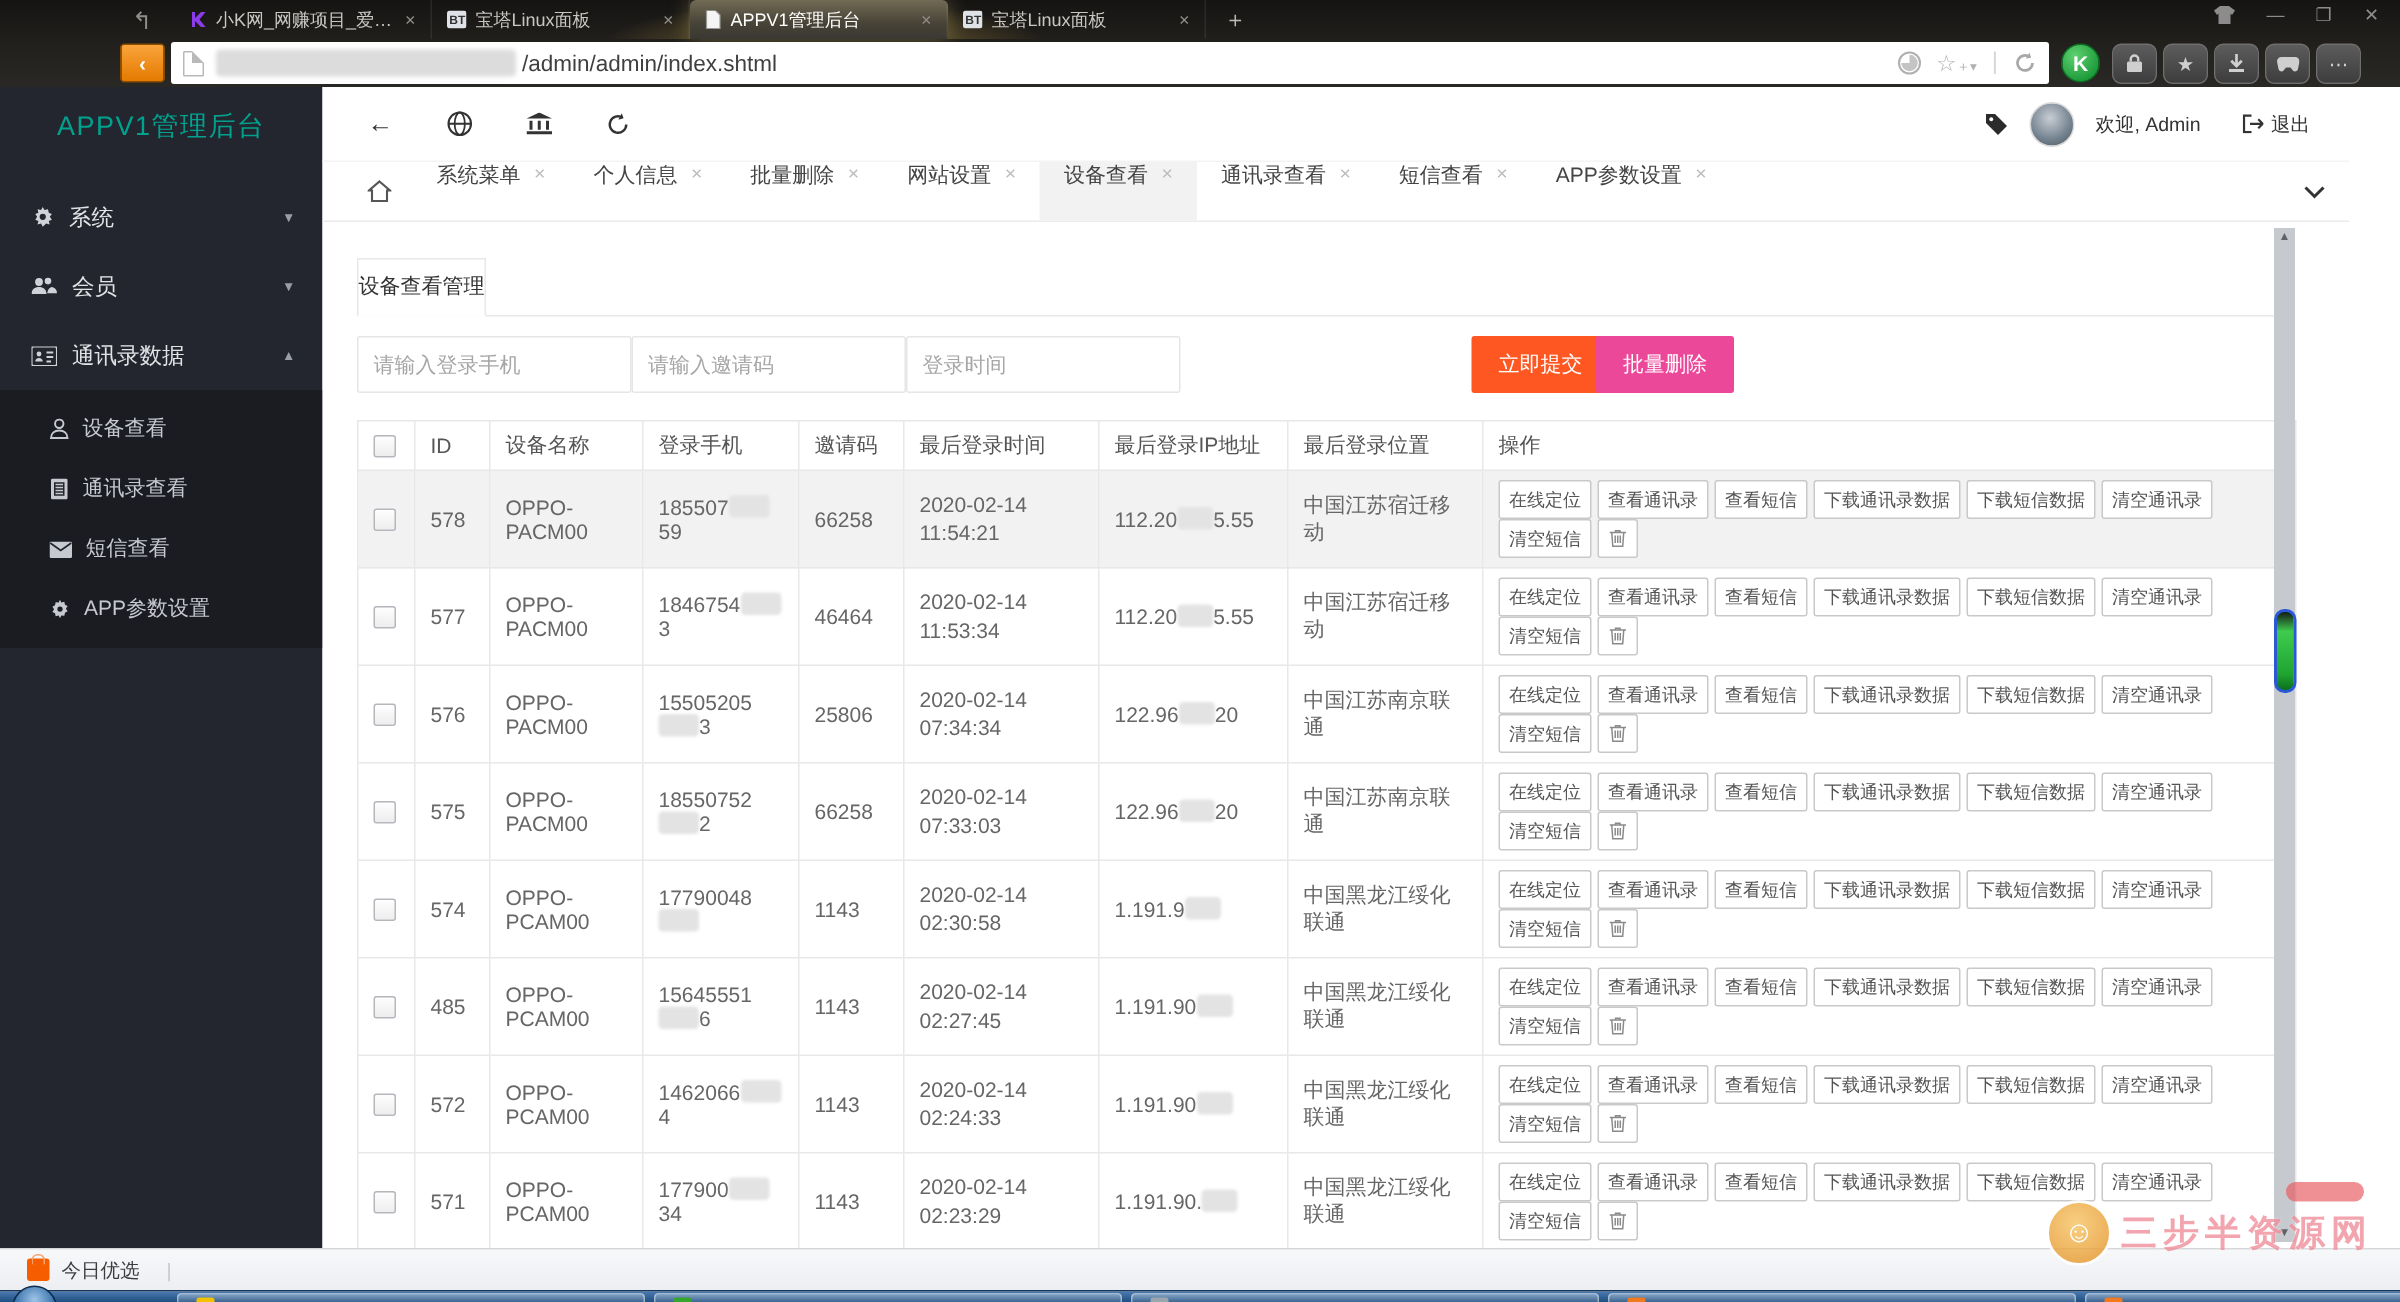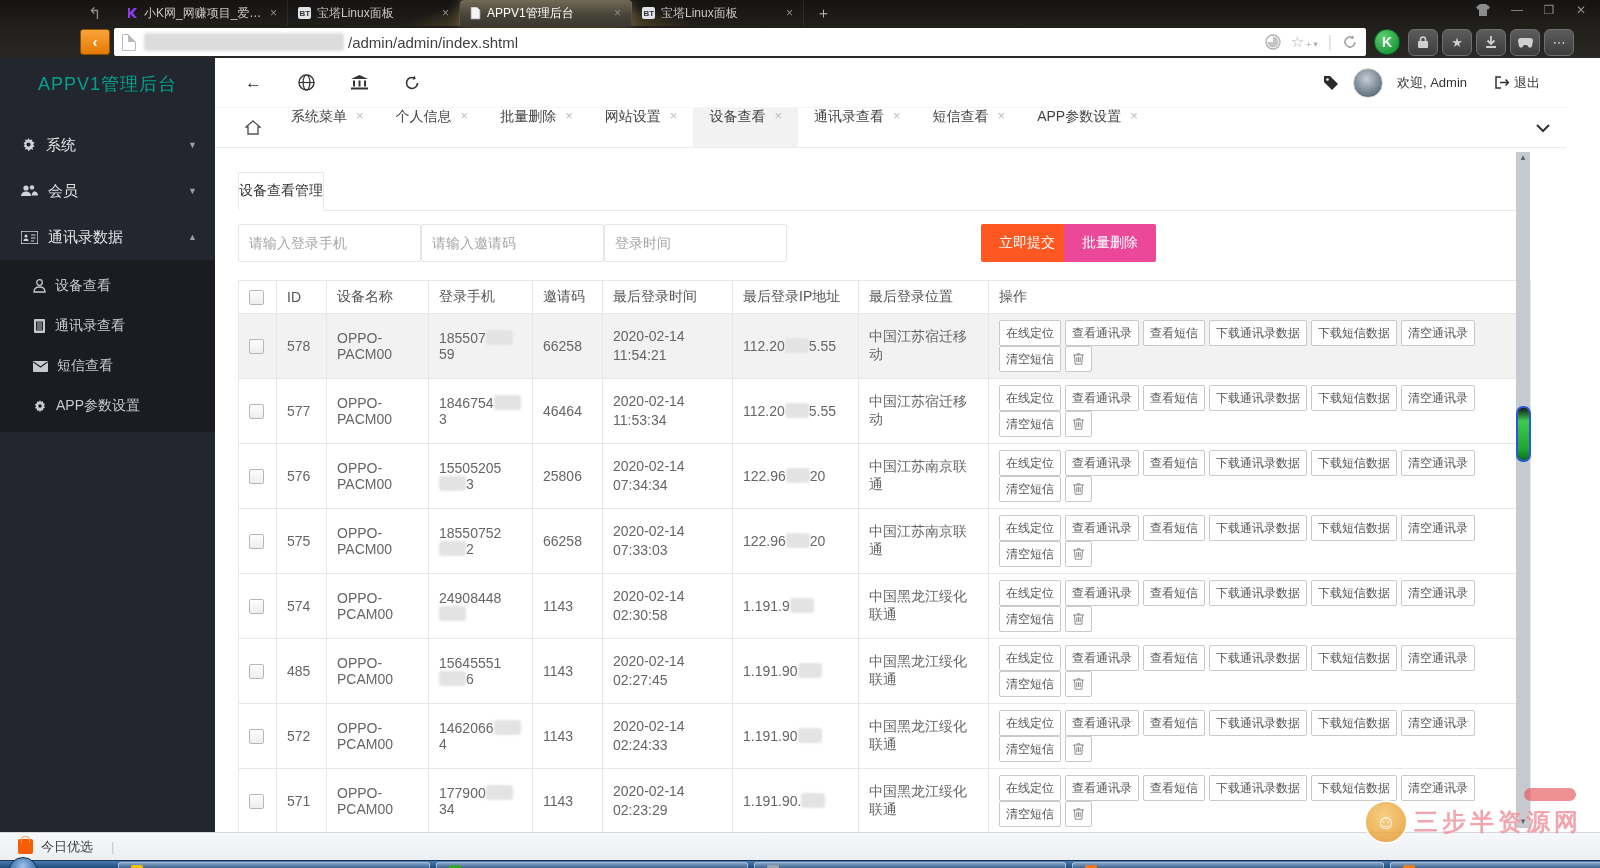"24908448" span { text: 24908448 -> 17790048 }
